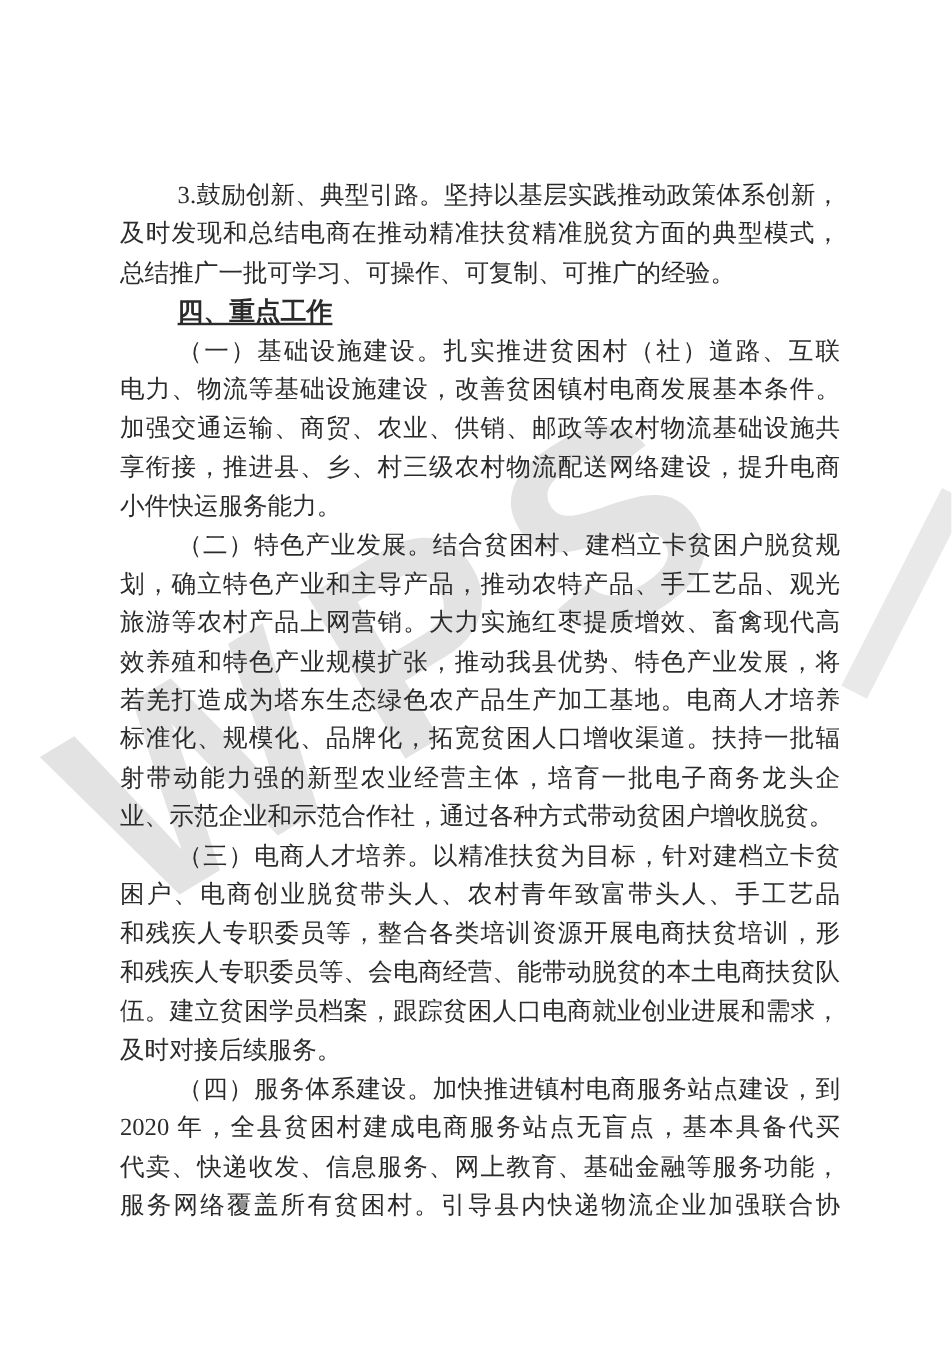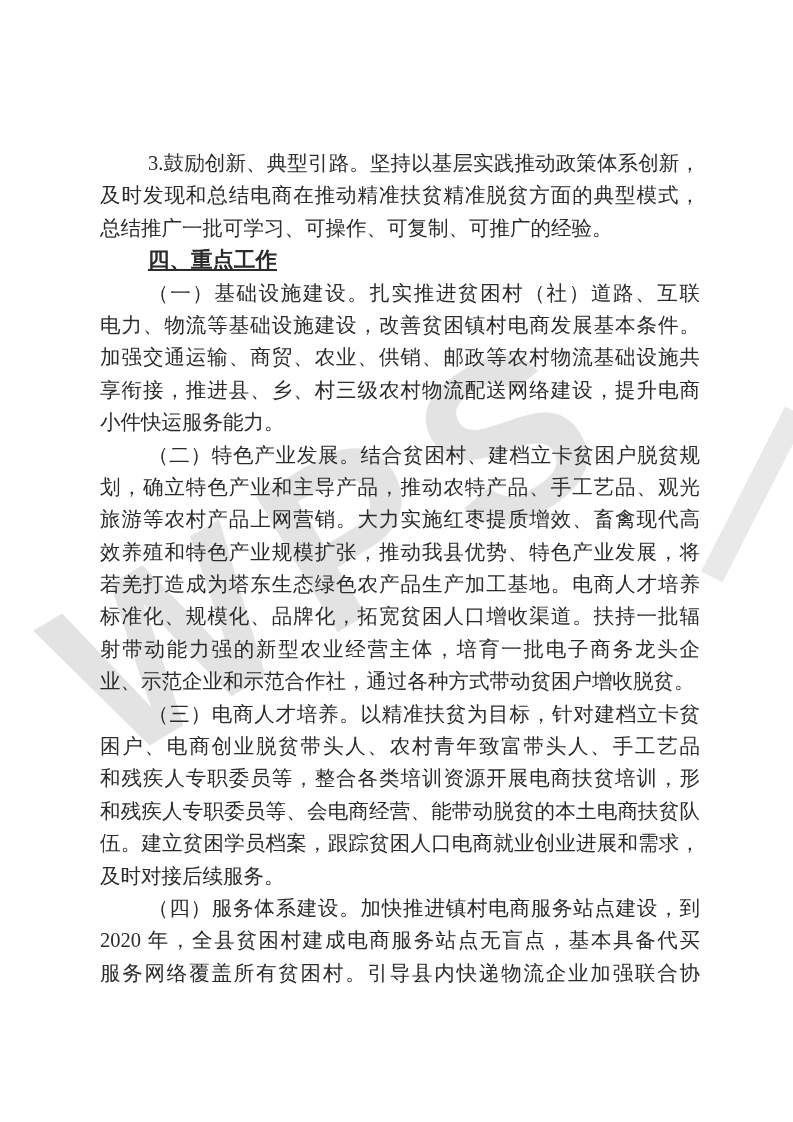"代卖、快递收发、信息服务、网上教育、基础金融等服务功能，" p.ln { html: none -> <p>代卖、快递收发、信息服务、网上教育、基础金融等服务功能，</p> }
